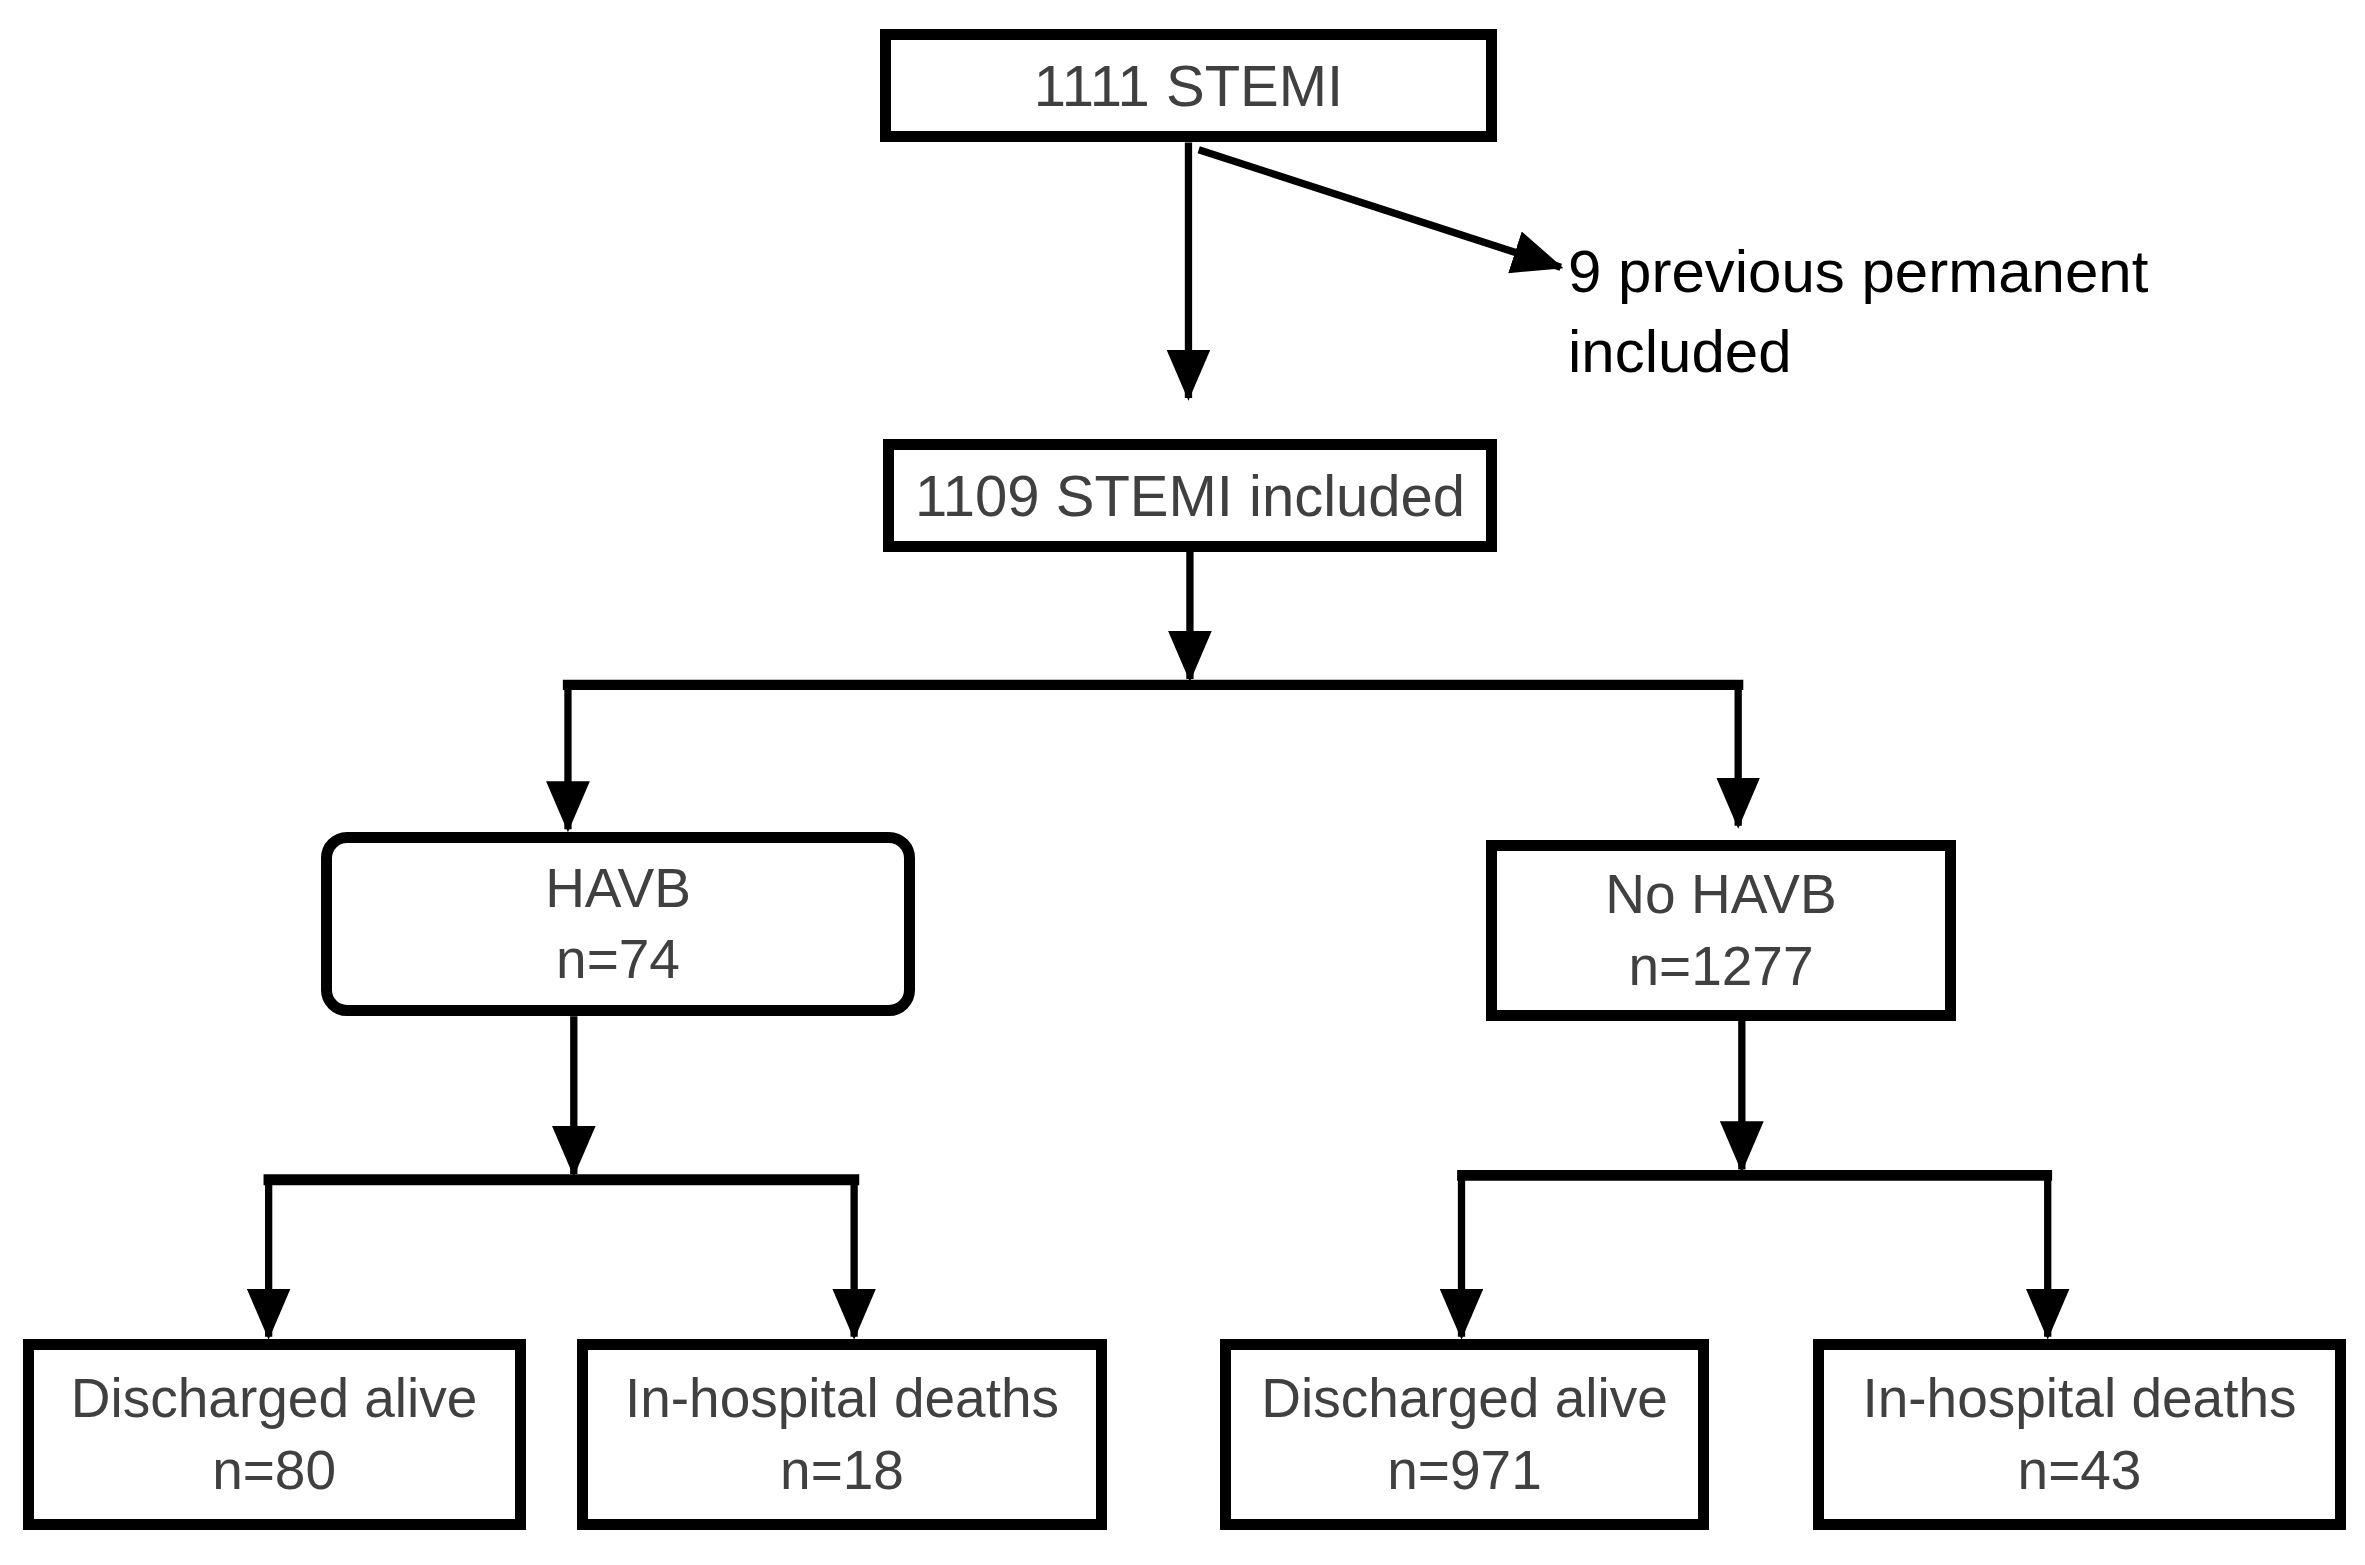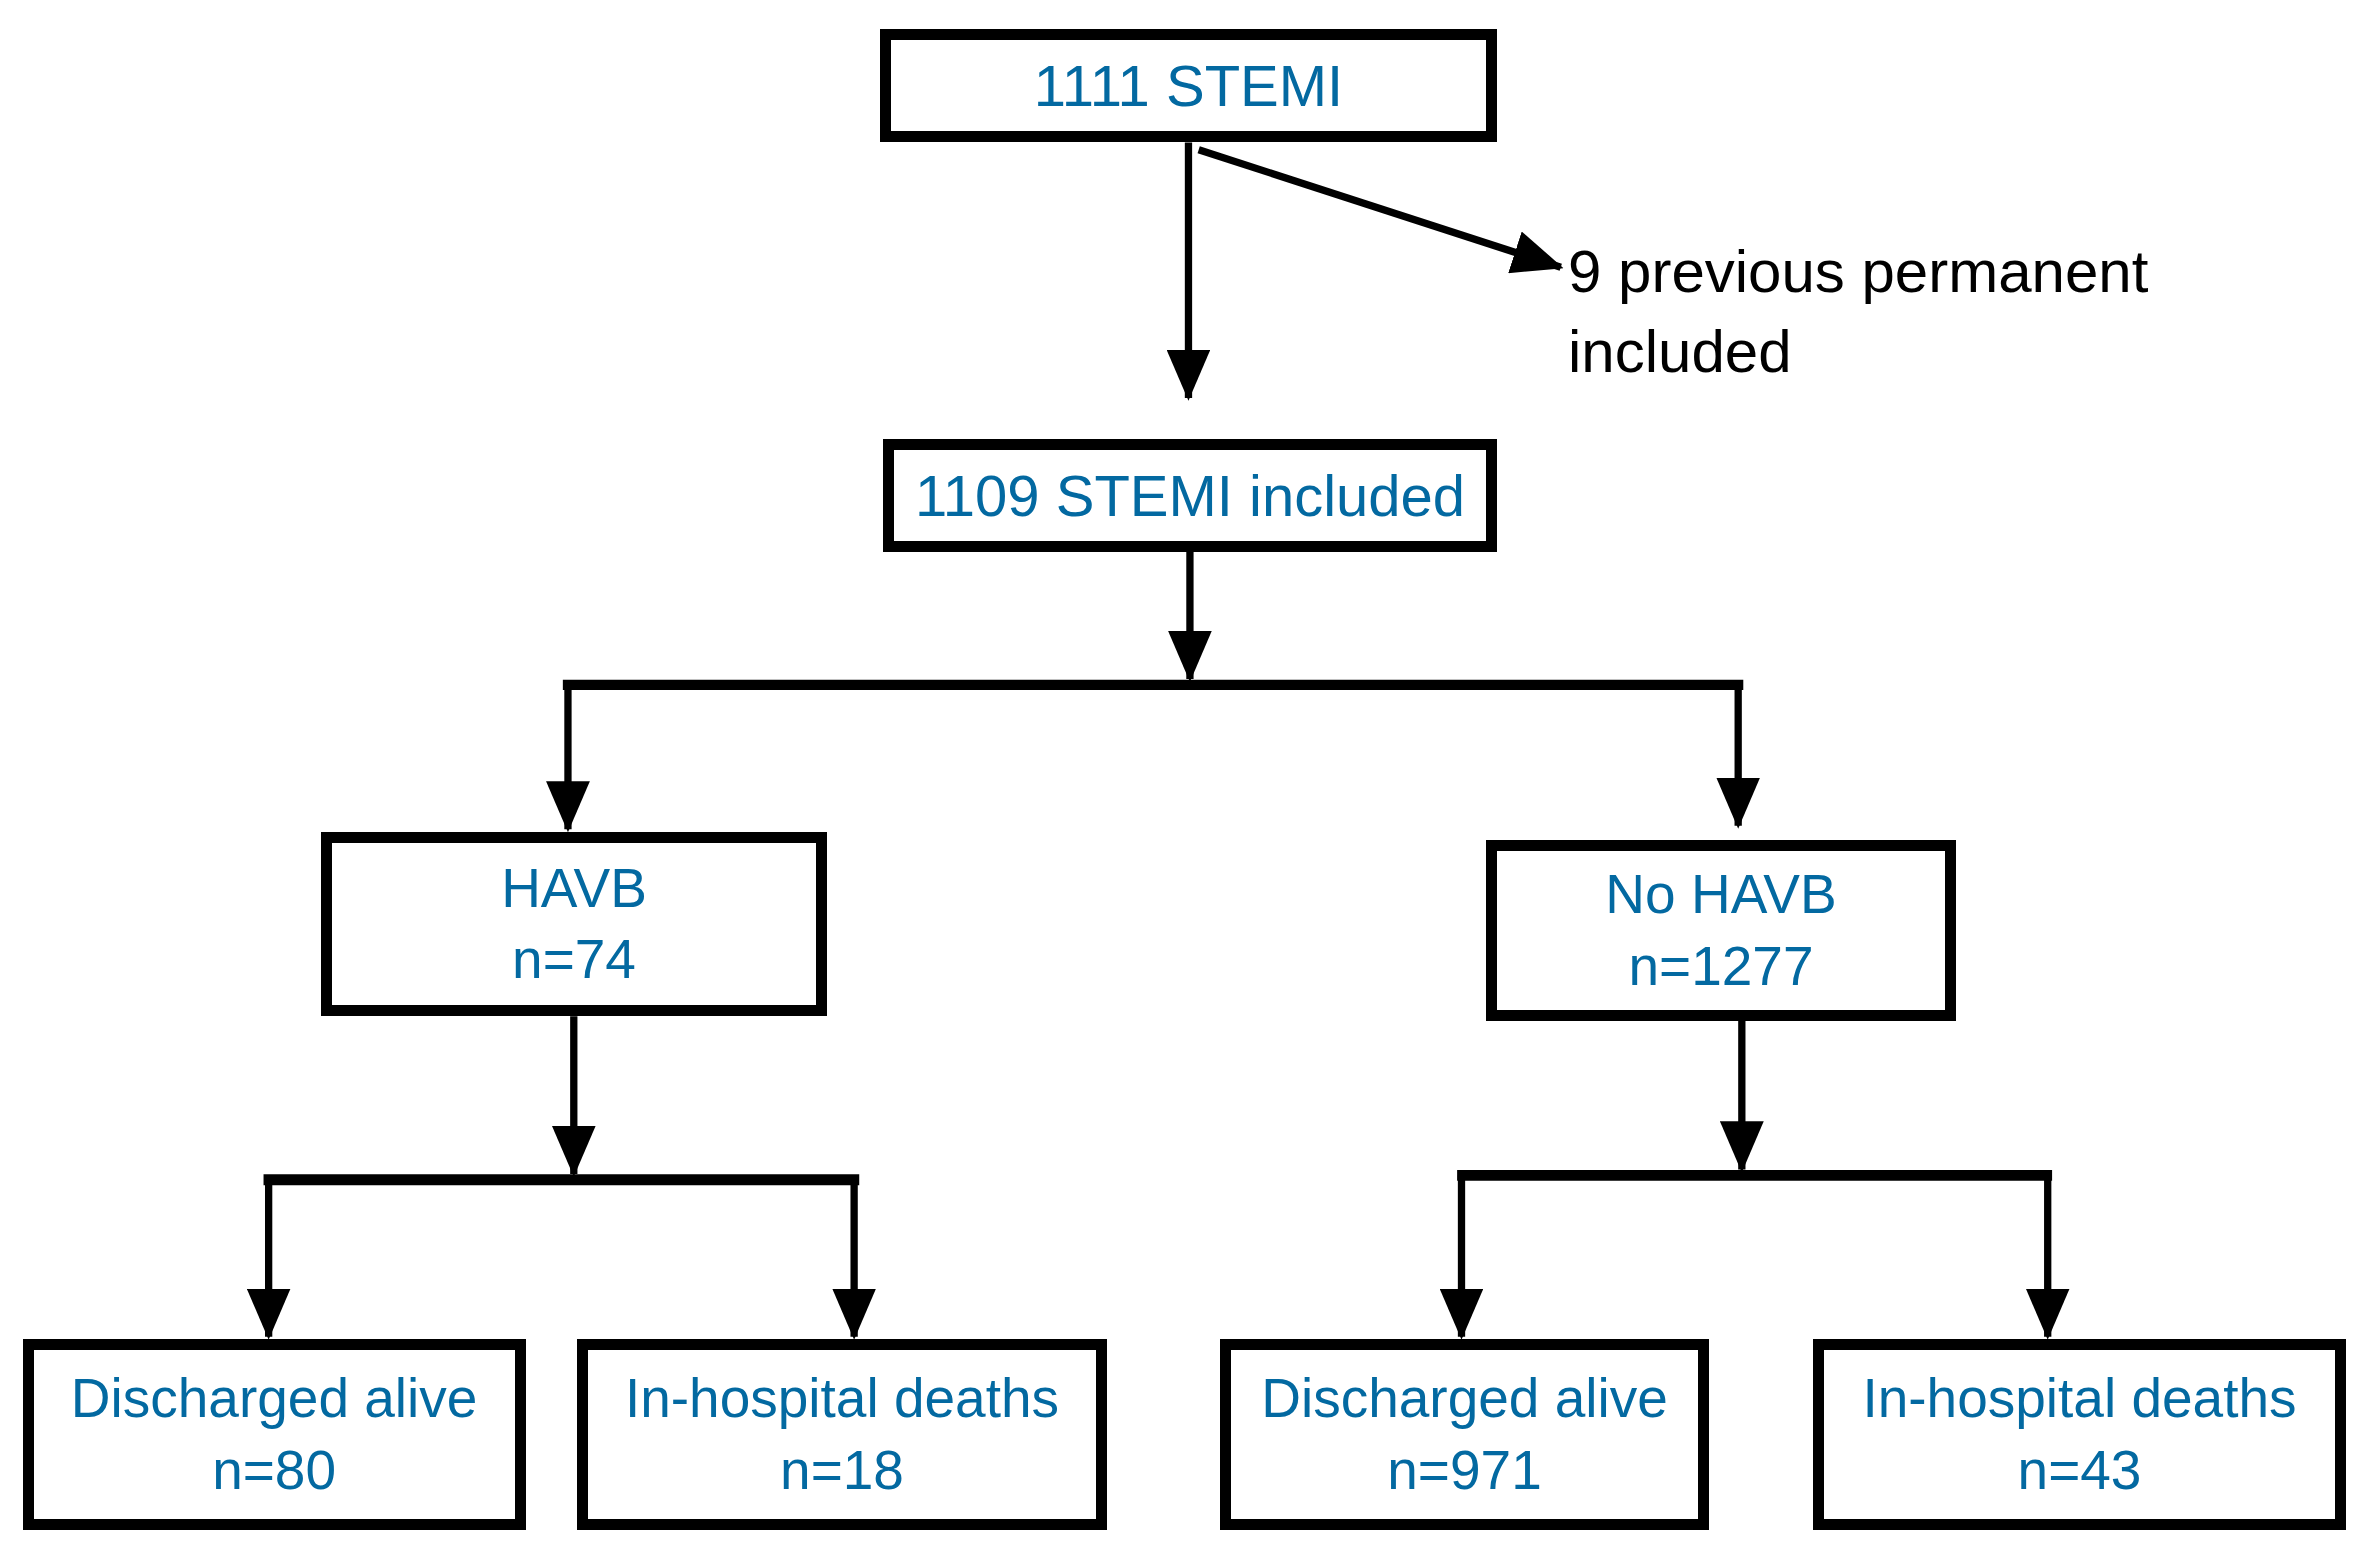"1111 STEMI" .node { color: #0369a1 -> #404040 }
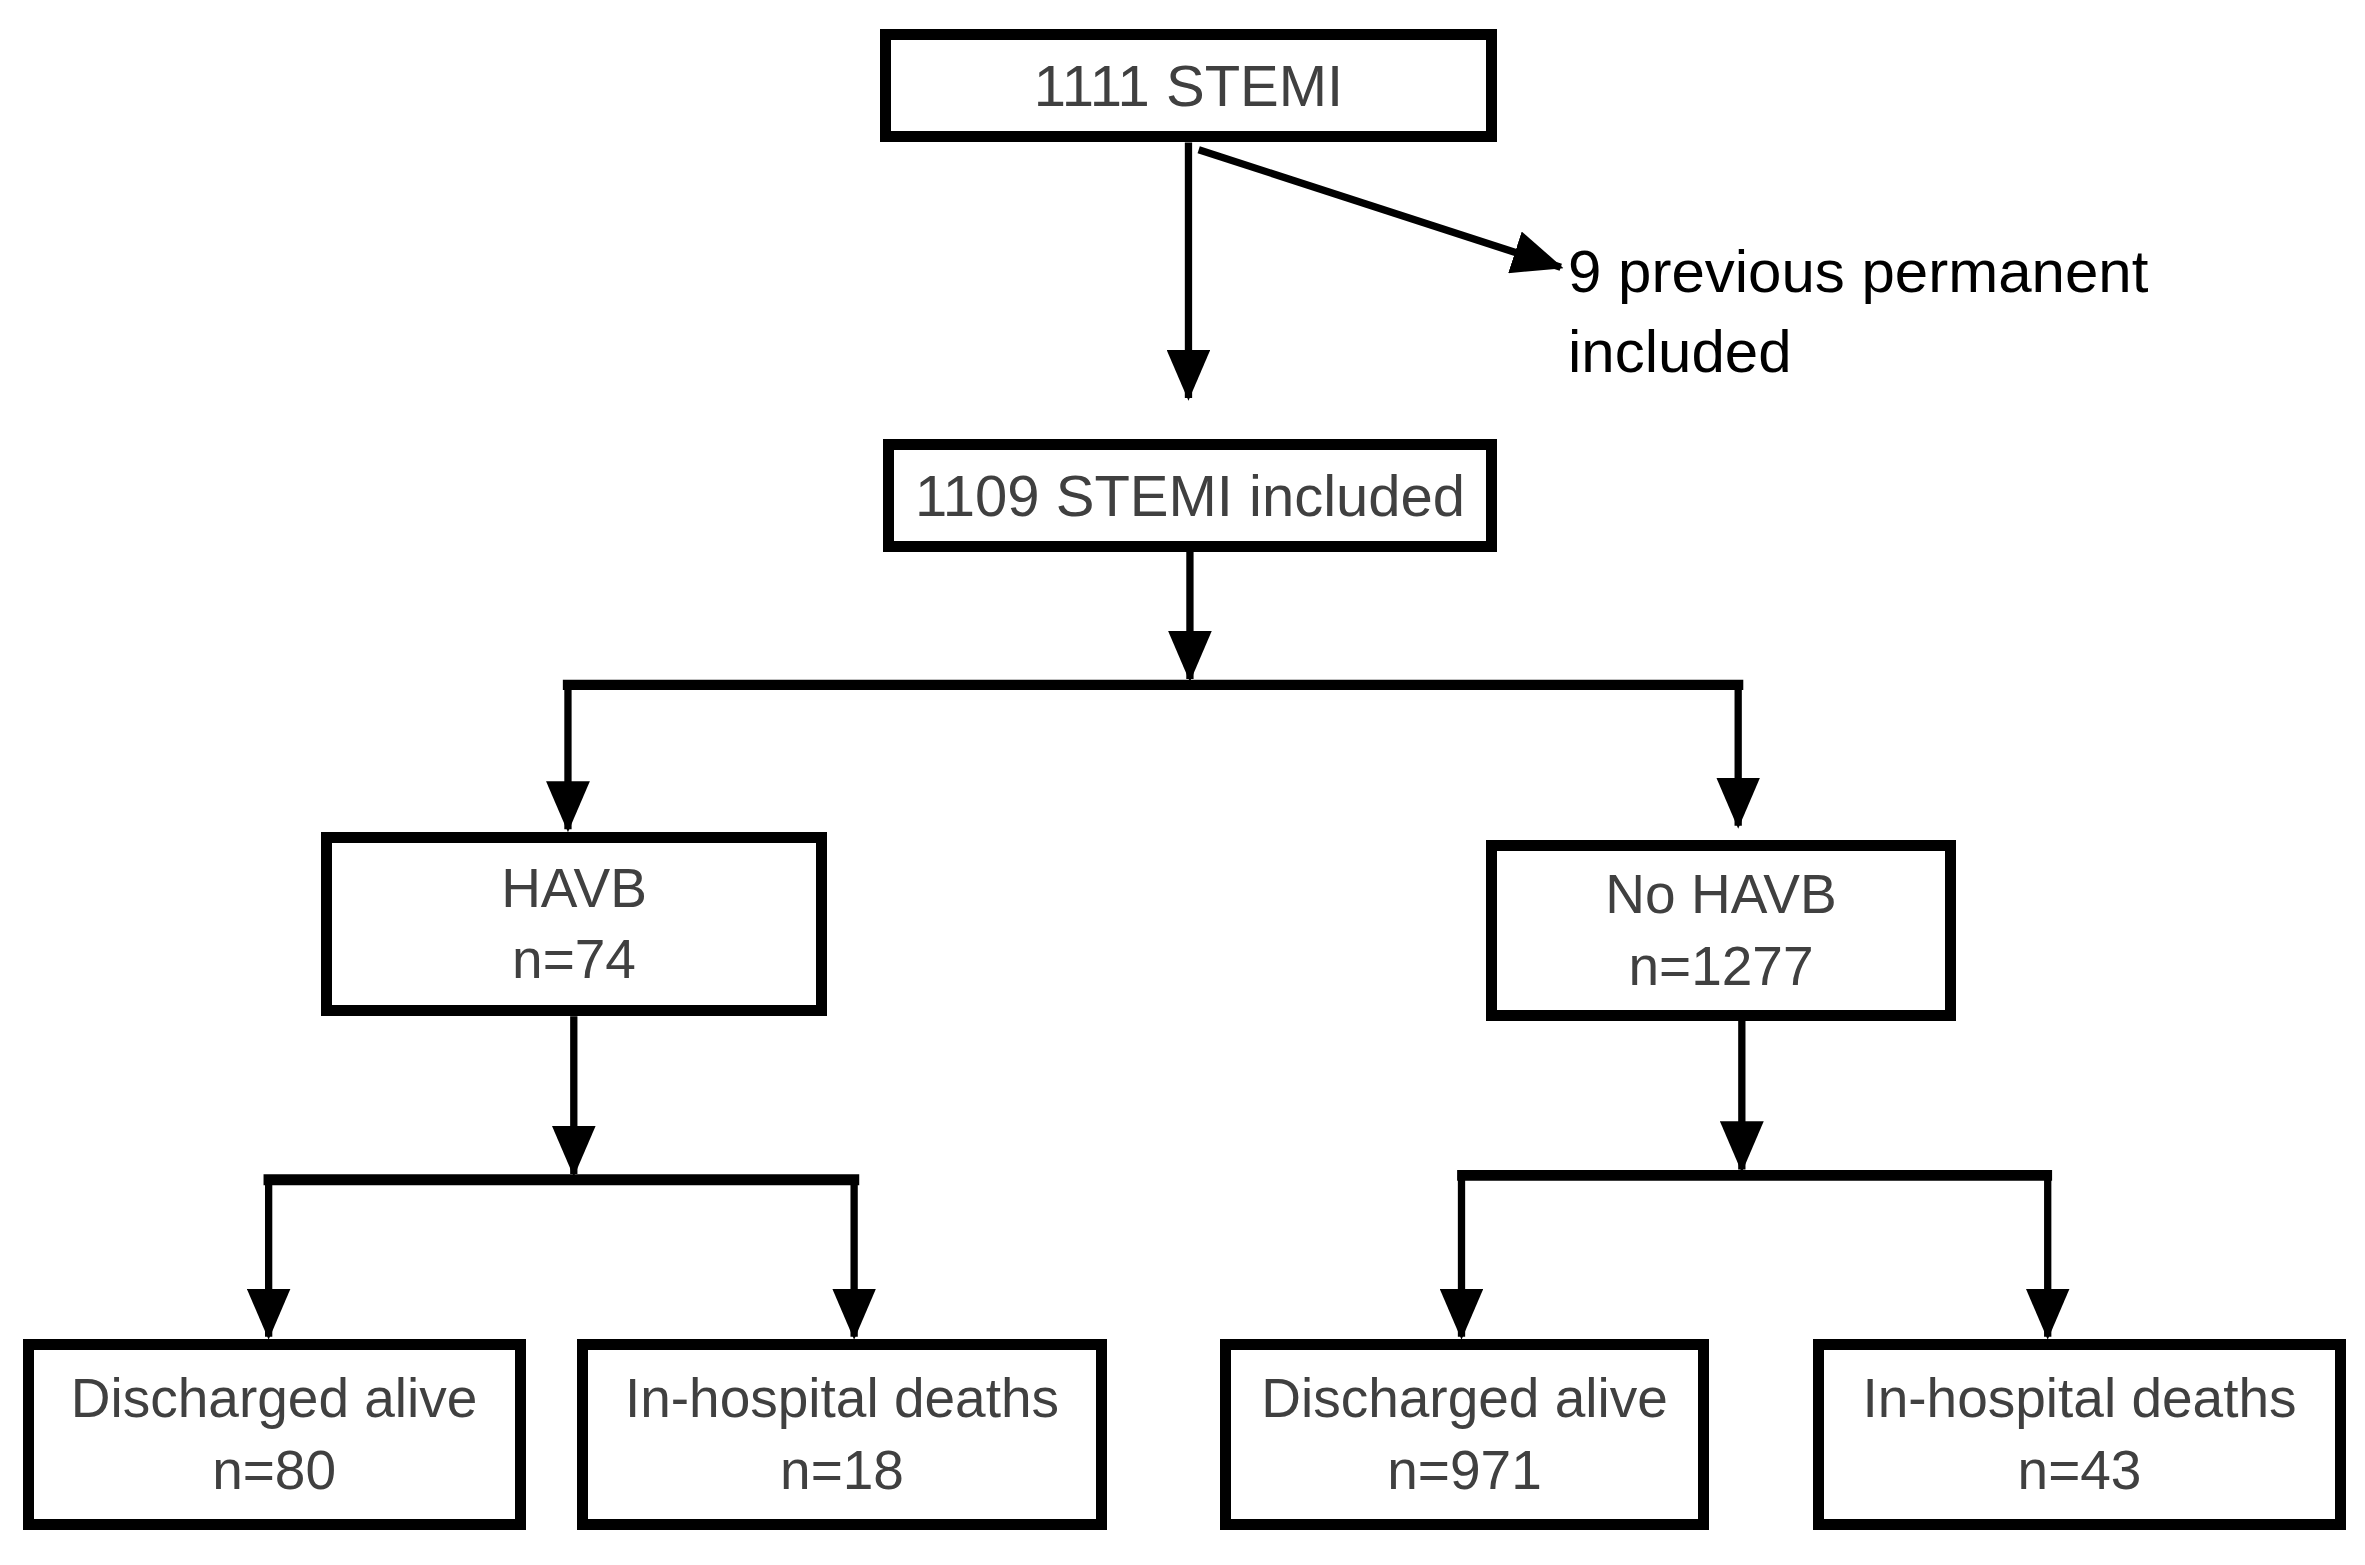"HAVB" #node-havb { border-radius: none -> 26px; width: 506px -> 594px }
